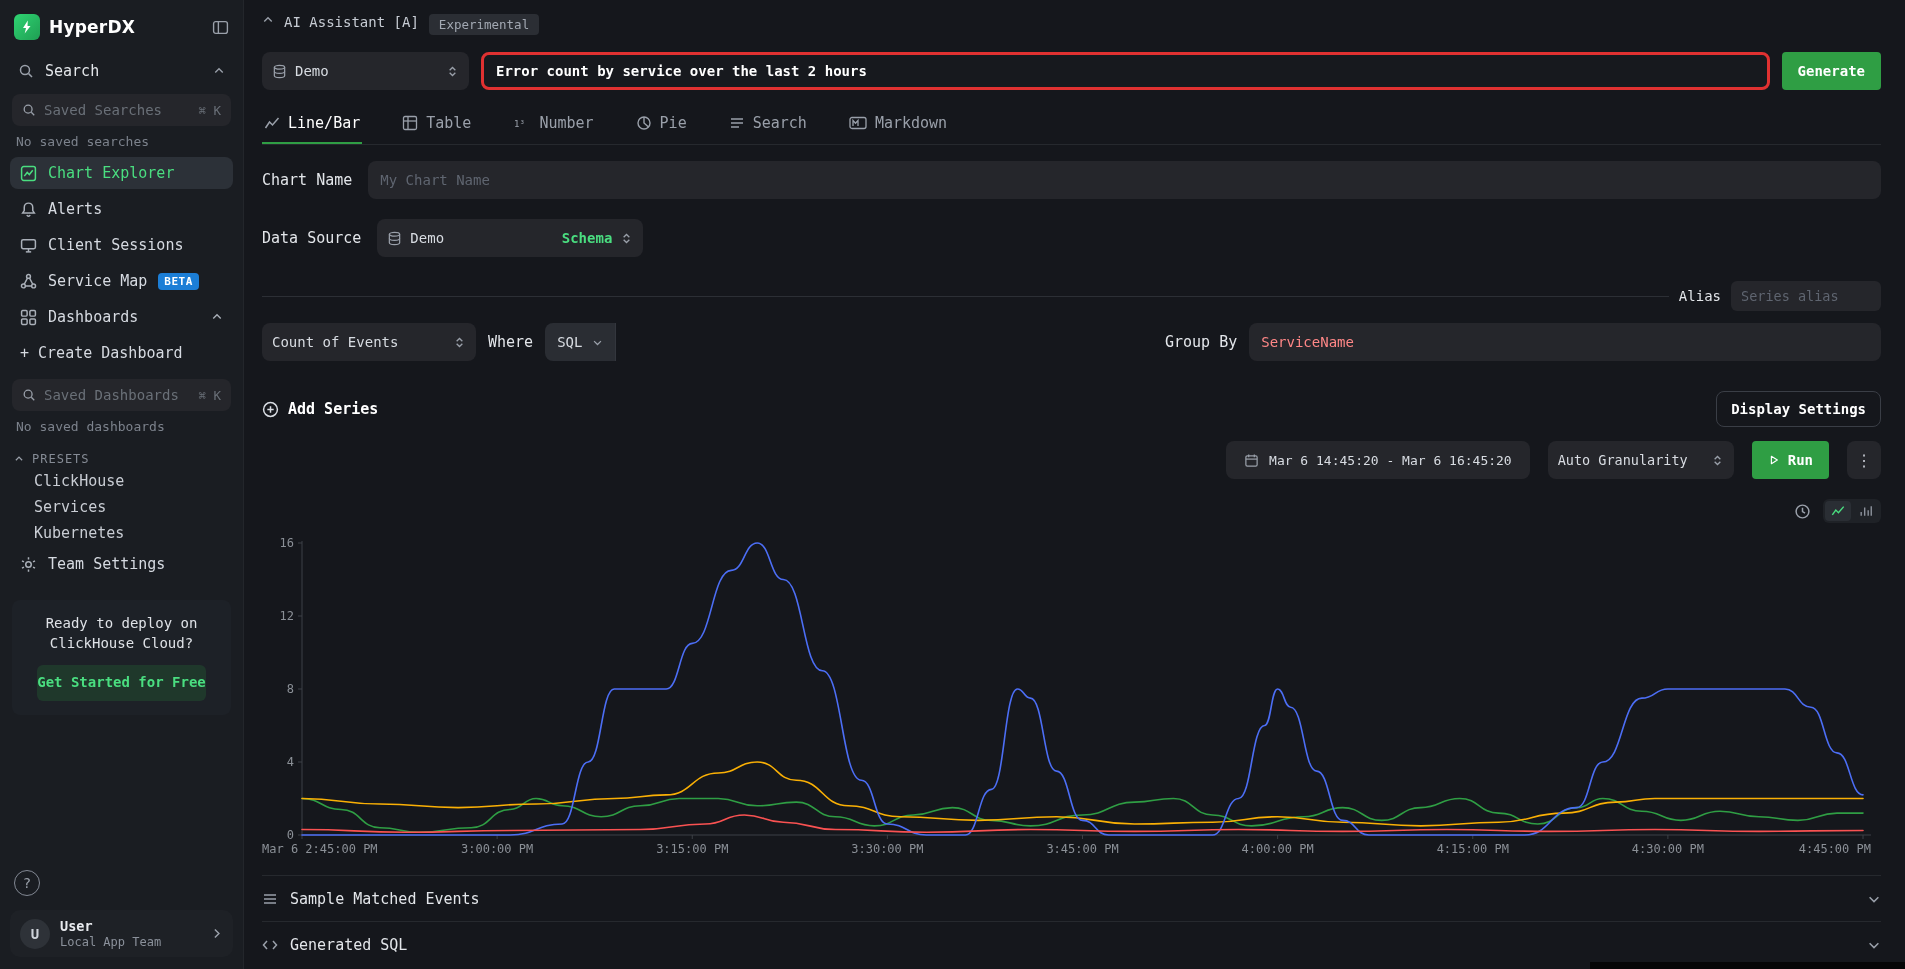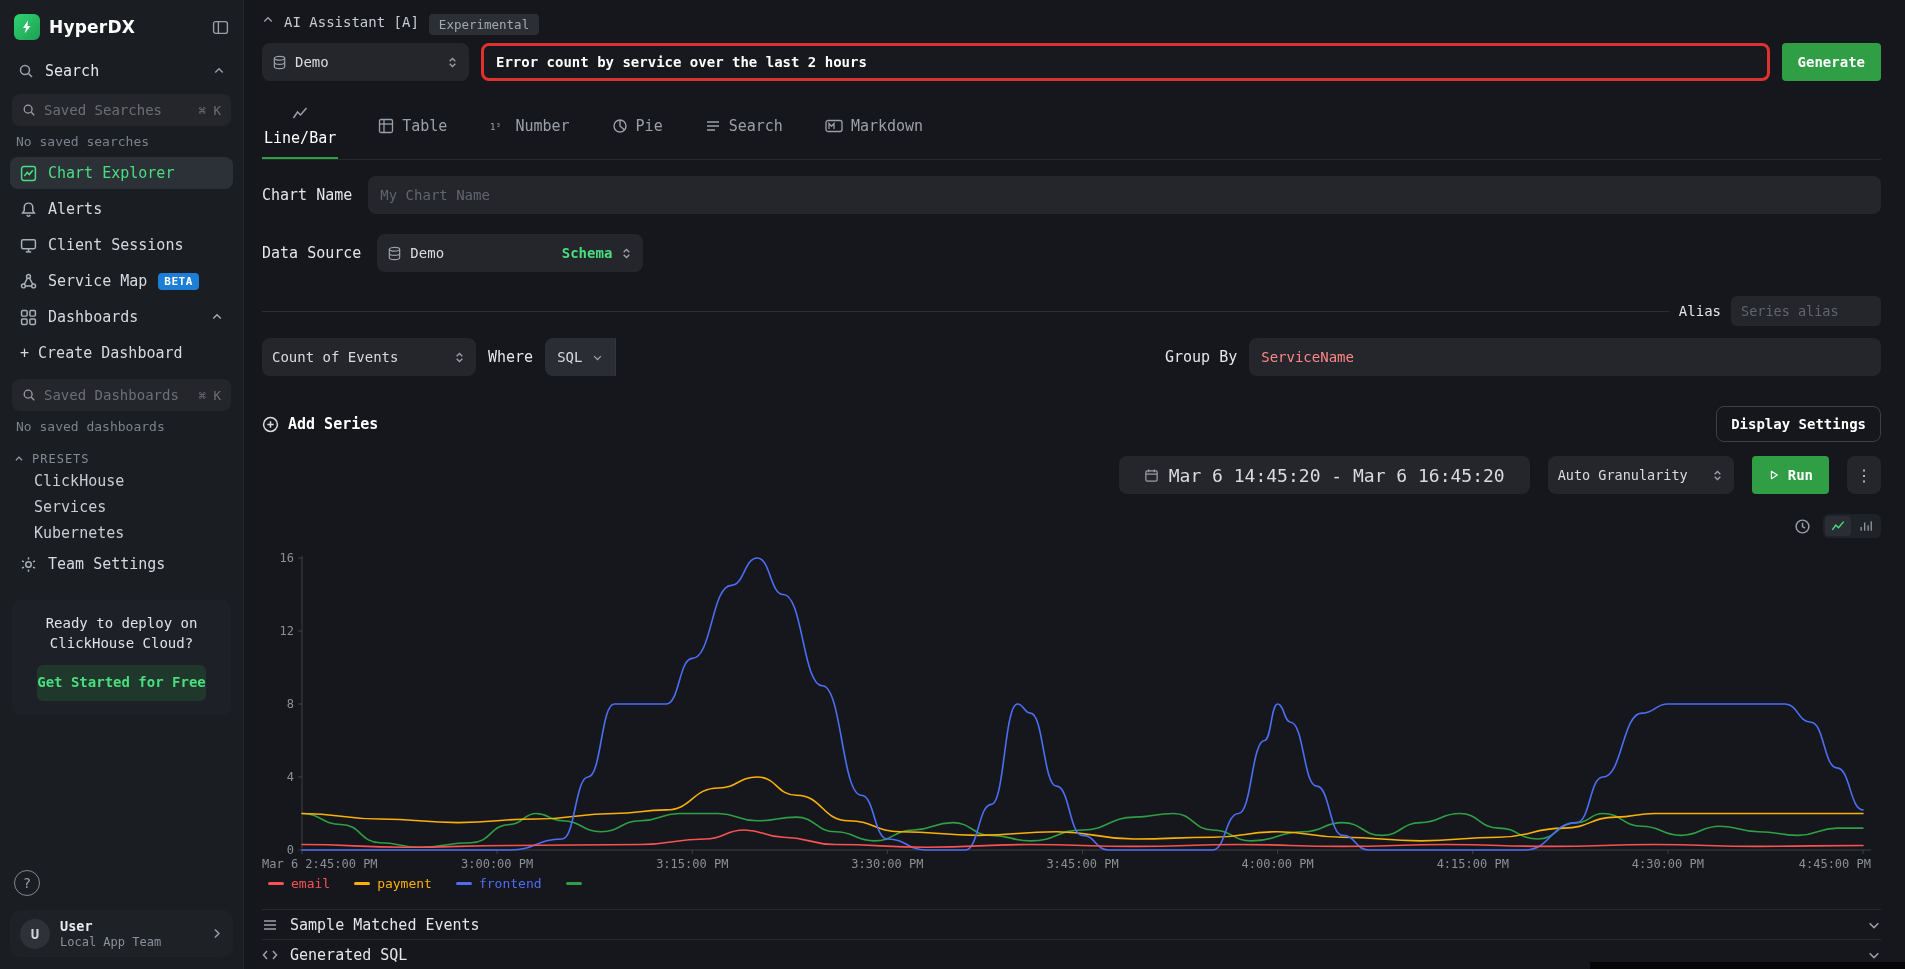"Line/Bar" .tab.active { flex-direction: column -> none }
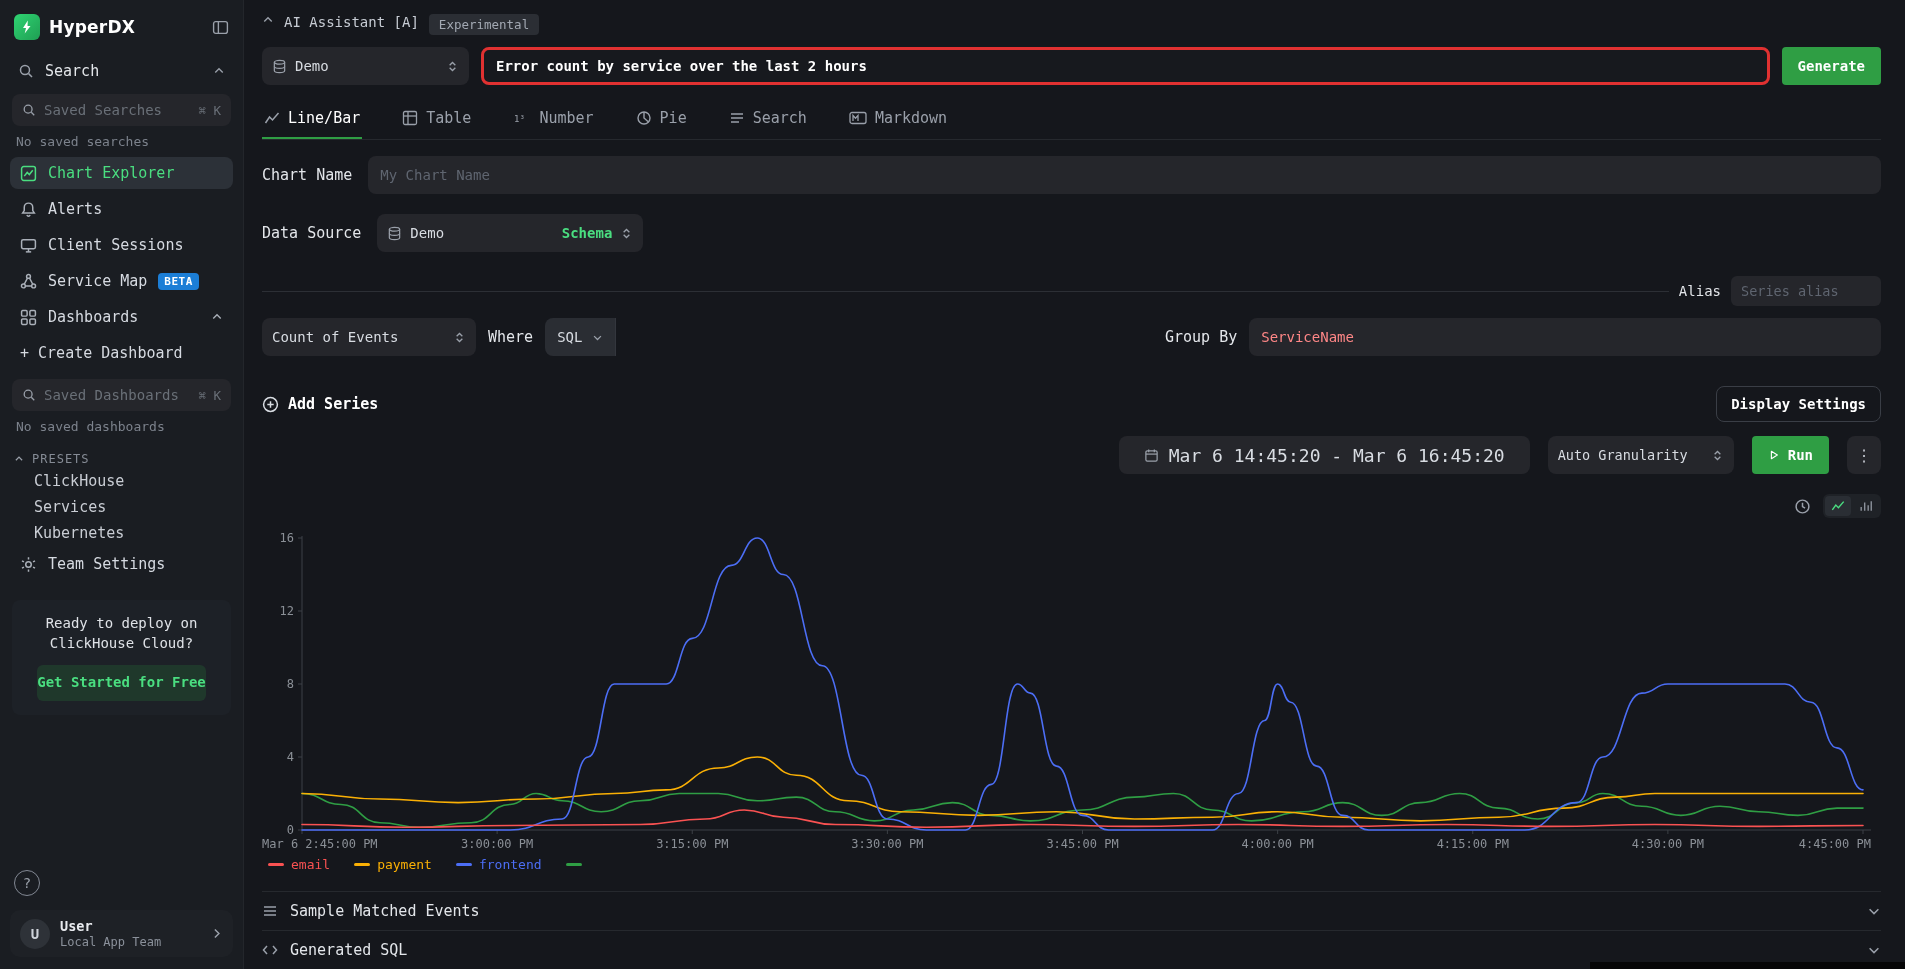"Mar 6 14:45:20 - Mar" .datebox { font-size: 18px -> 13px; padding: 0 25px -> 0 18px }
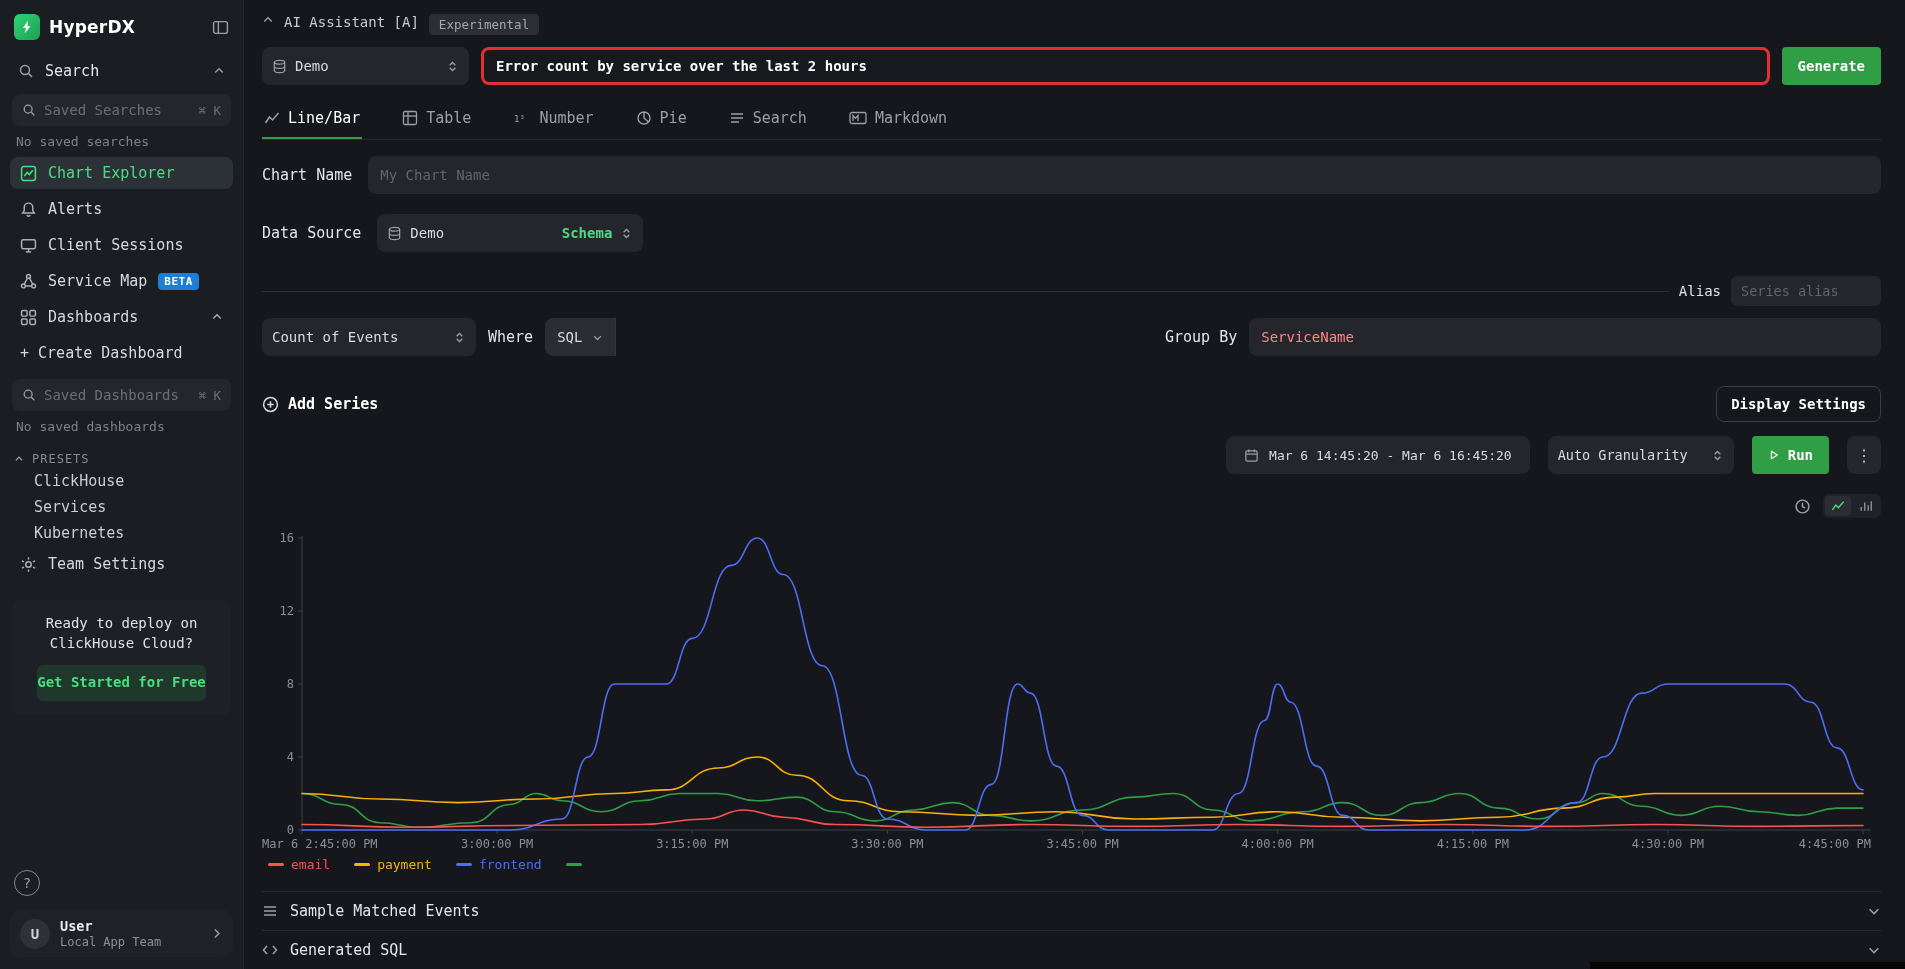"email" div.legend { html: <div> <span> <i></i> <span>email</span> </span> <span> <i></i> <span>payment</span> </span> <span> <i></i> <span>frontend</span> </span> <span> <i></i> <span></span> </span> </div> -> none }
